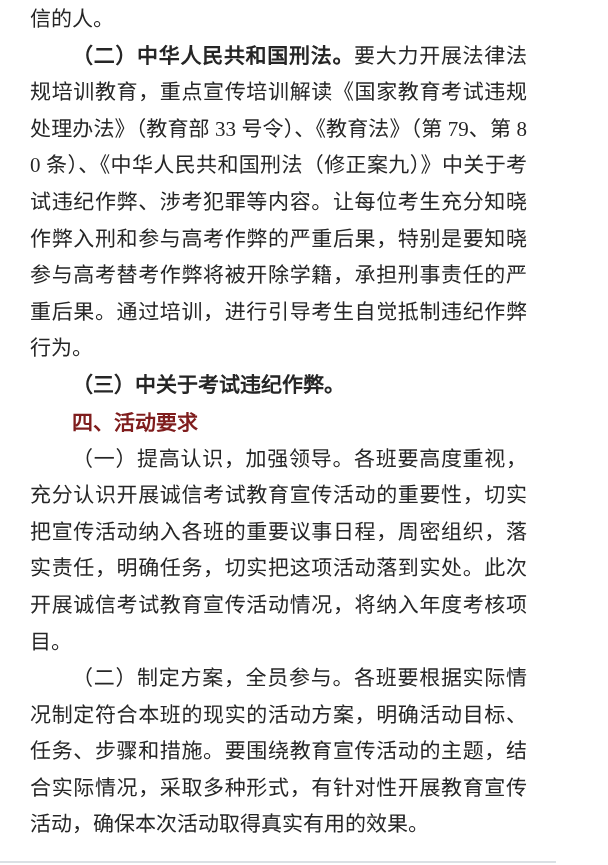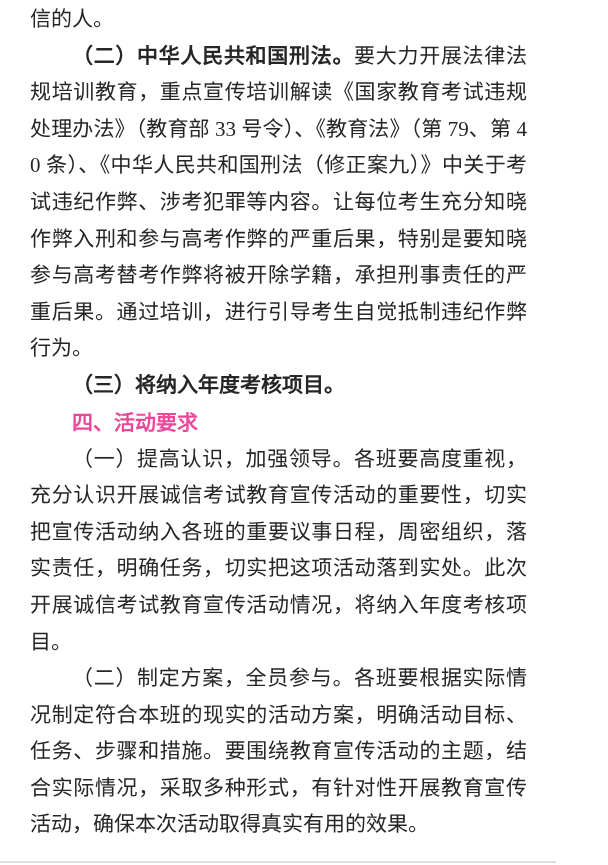"要大力开展法律法规培训教育，重点宣传培训解读《国家教育考试违规处理办法》（教育部" span { text: 40 -> 80 }
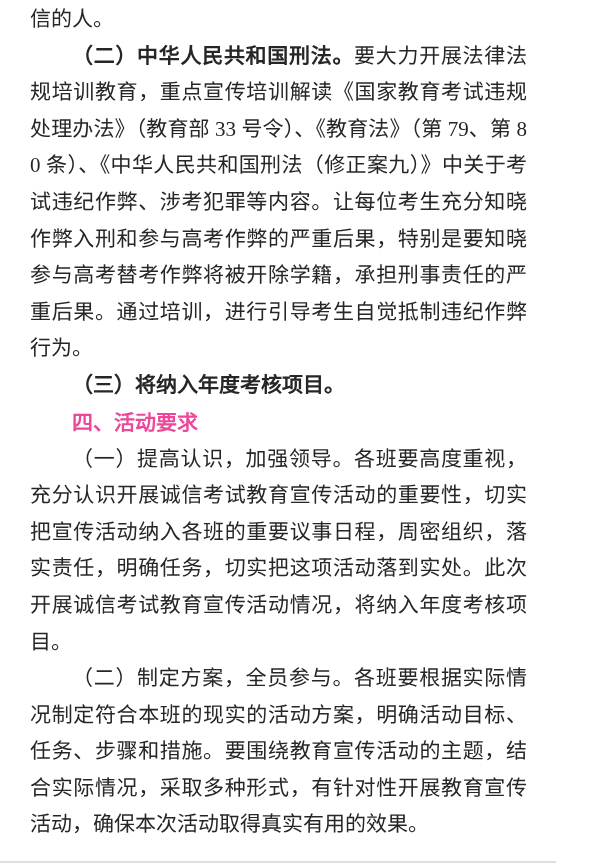"（三）将纳入年度考核项目。" span.lead { text: 将纳入年度考核项目 -> 中关于考试违纪作弊 }
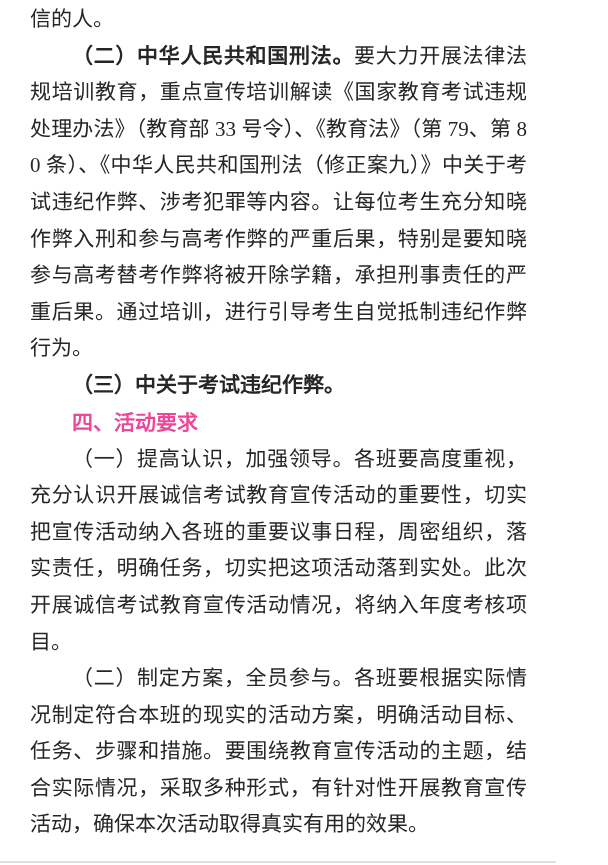"四、活动要求" .section-heading { color: #ec4899 -> #7f1d1d }
